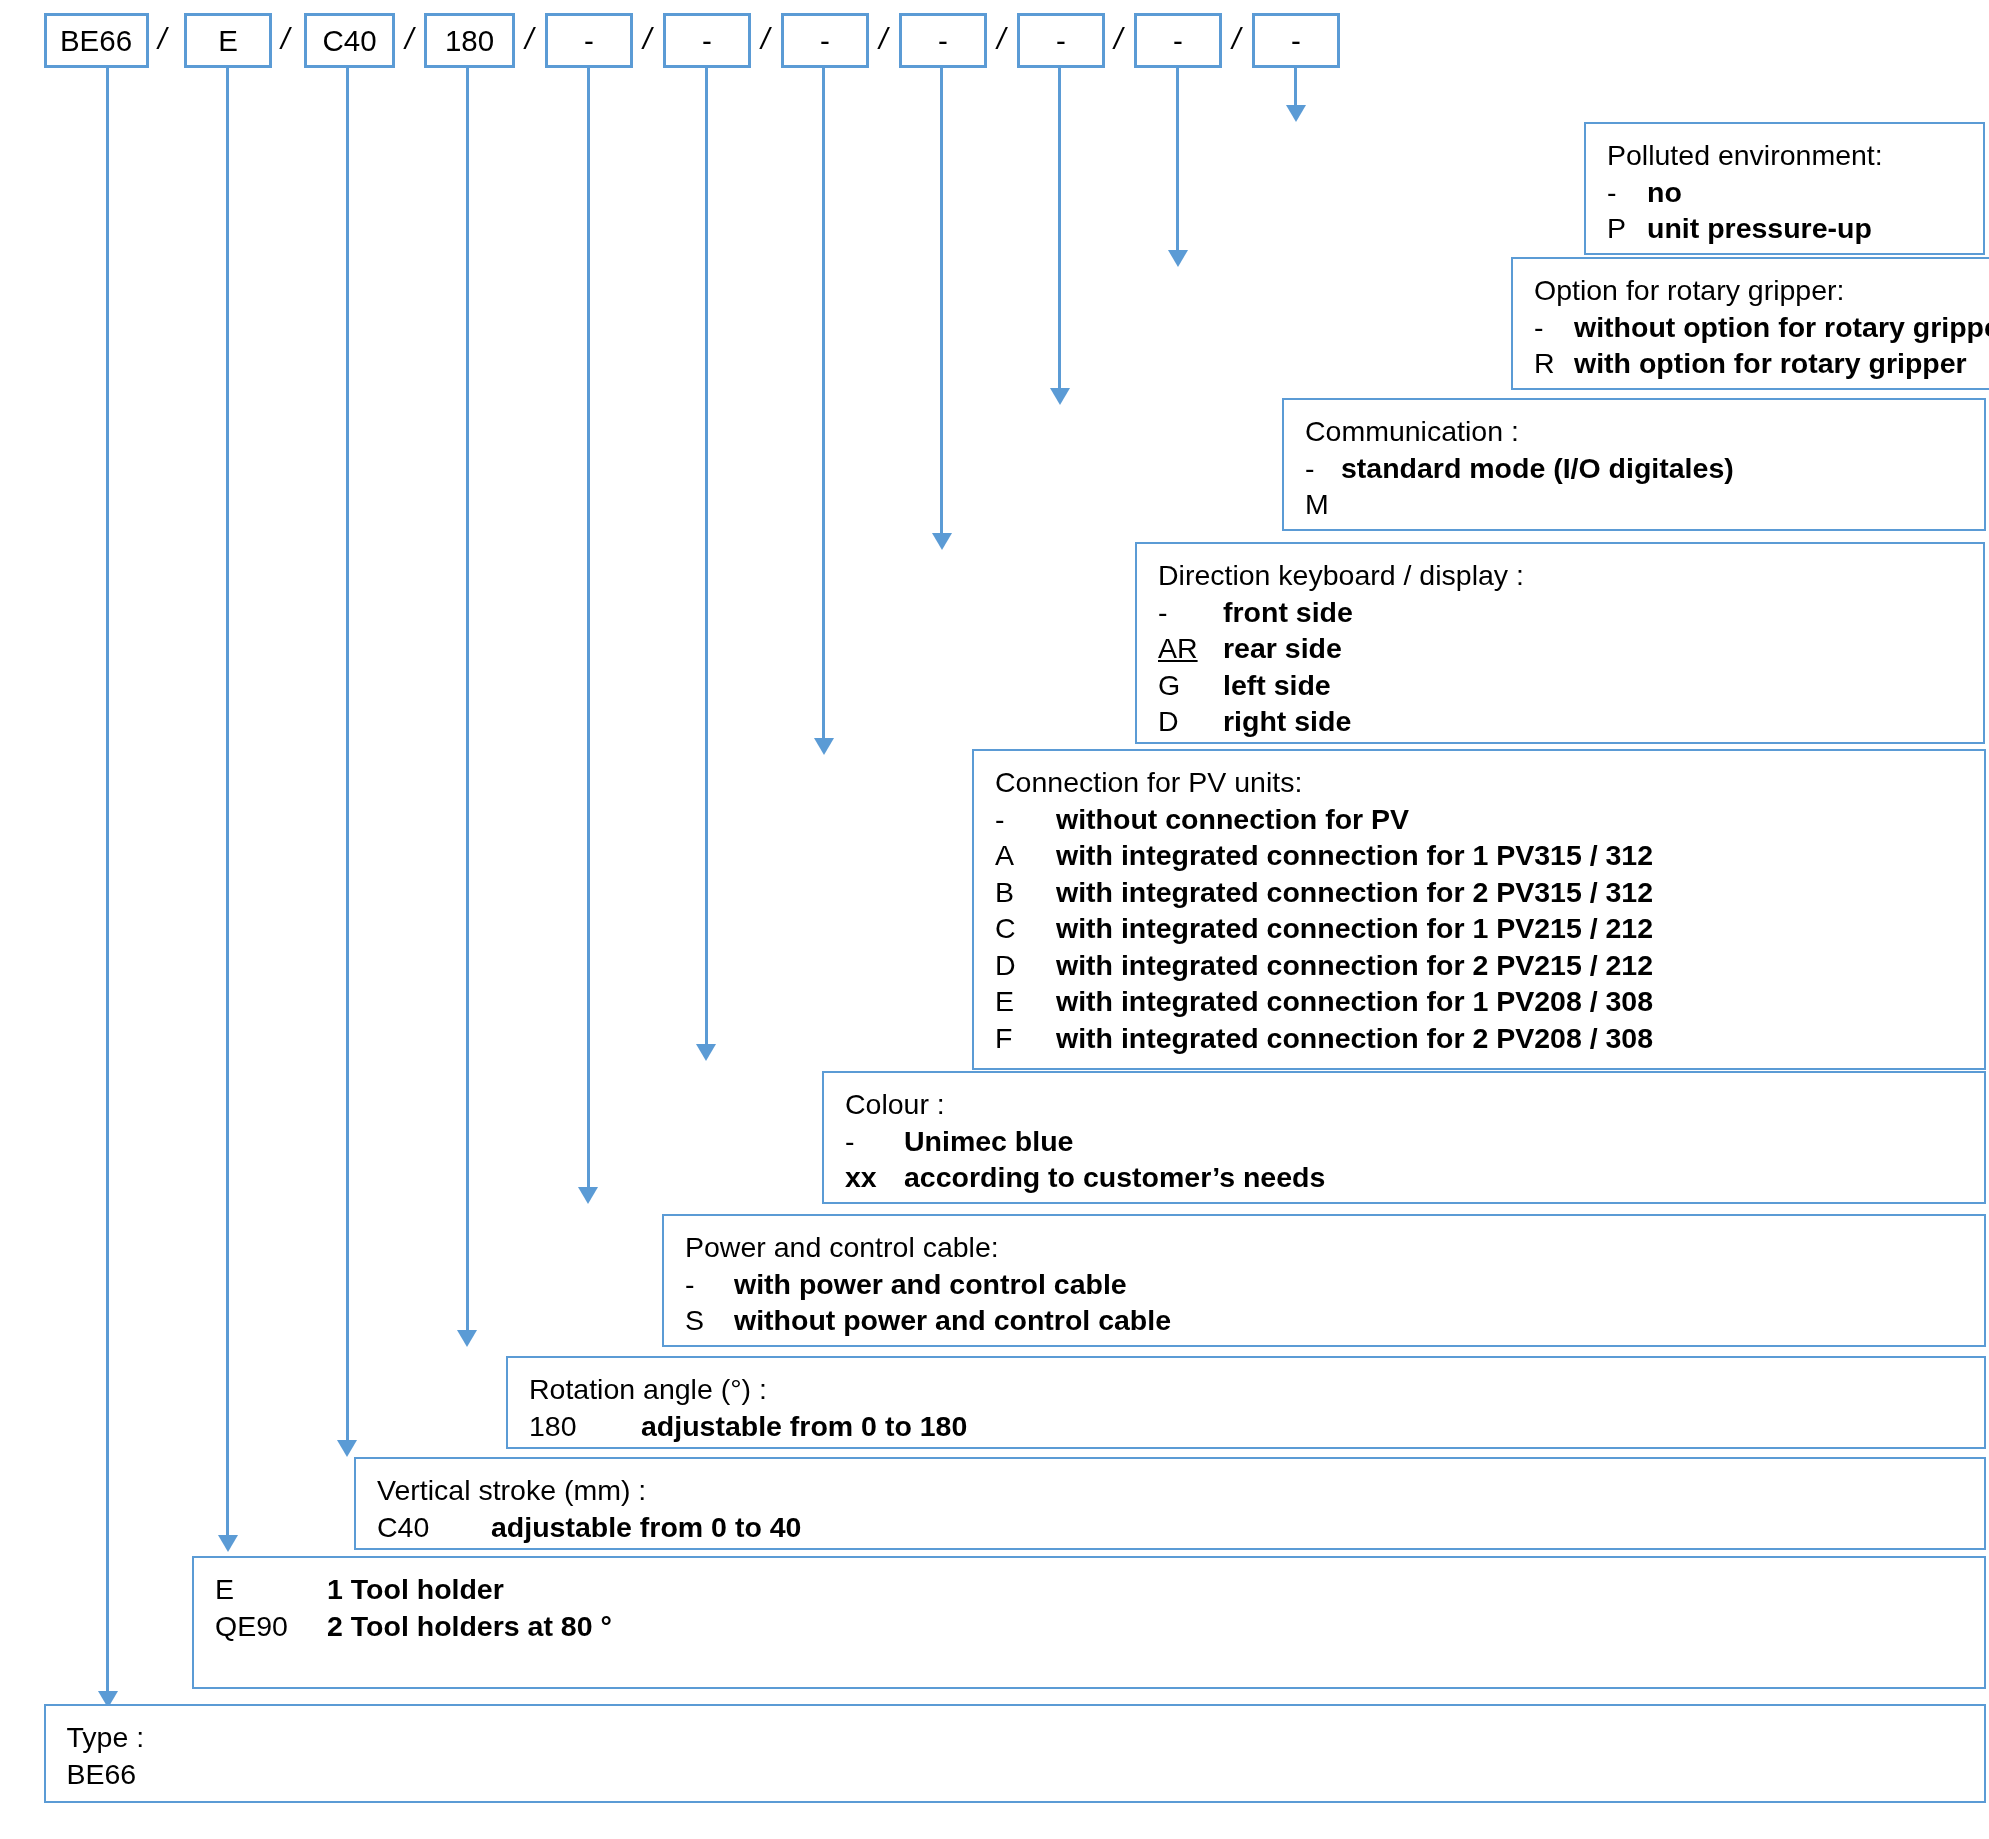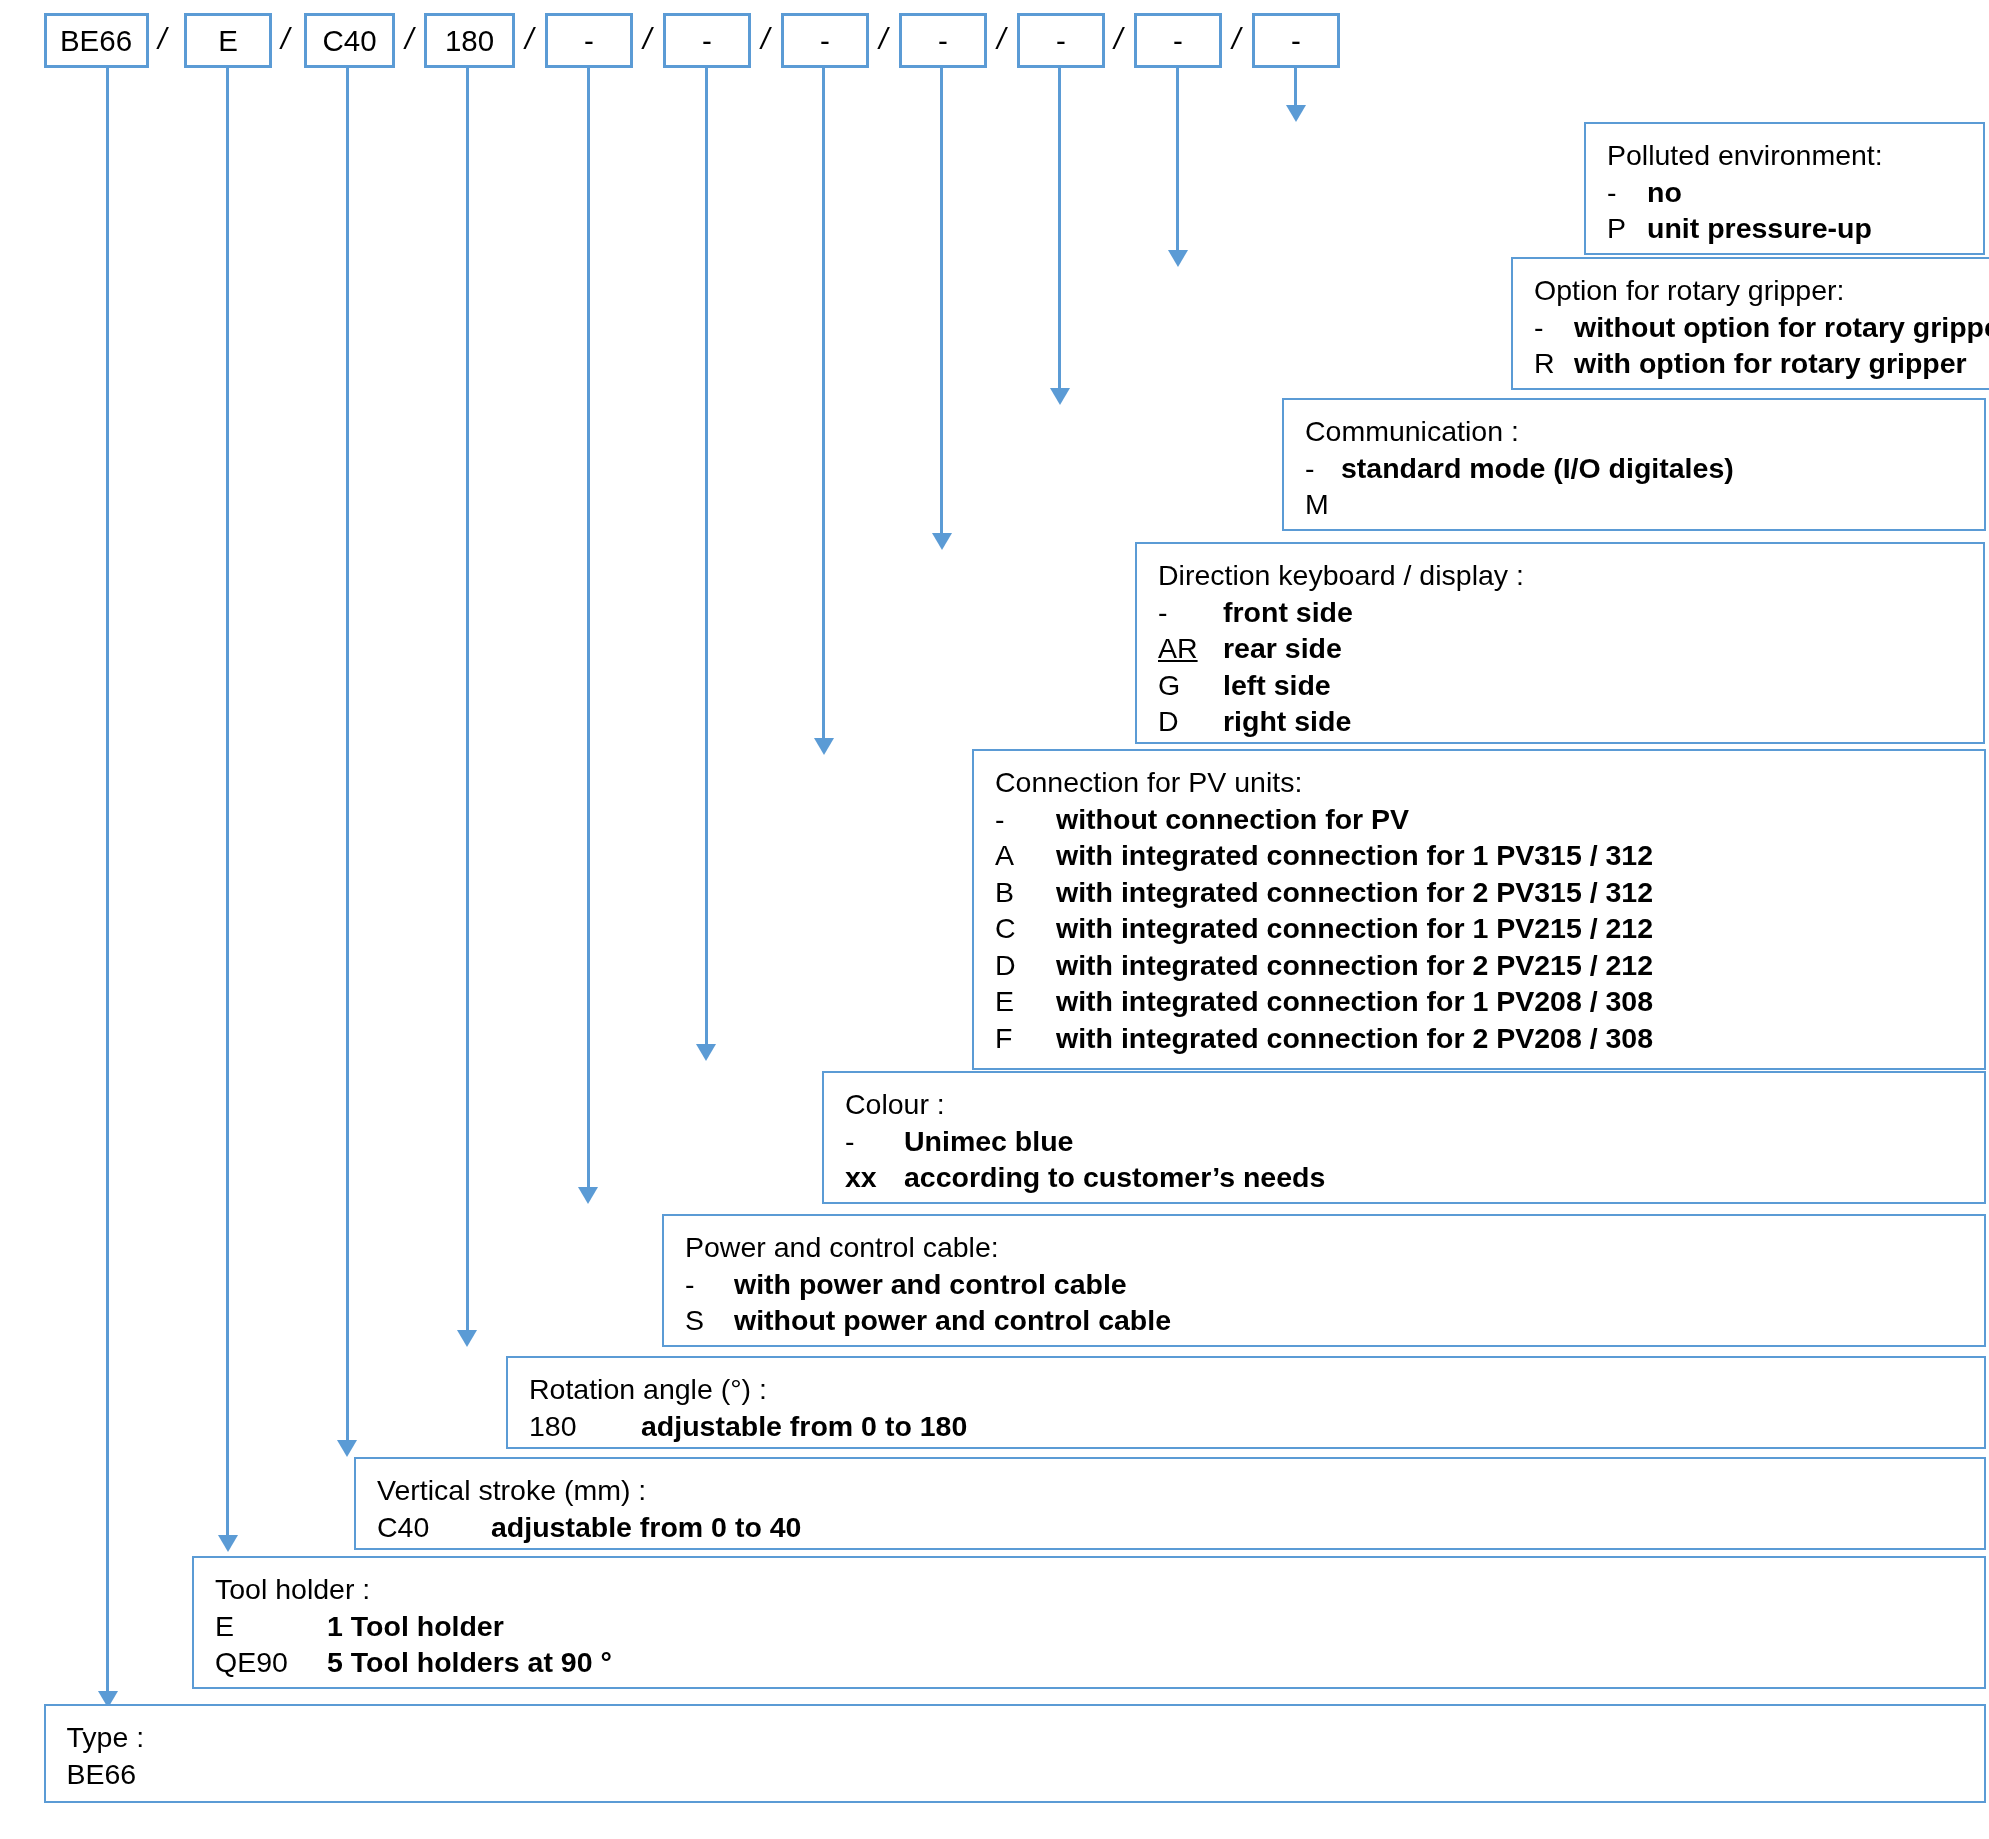"Tool holder :" div.desc-title { html: <div>Tool holder :</div> -> none }
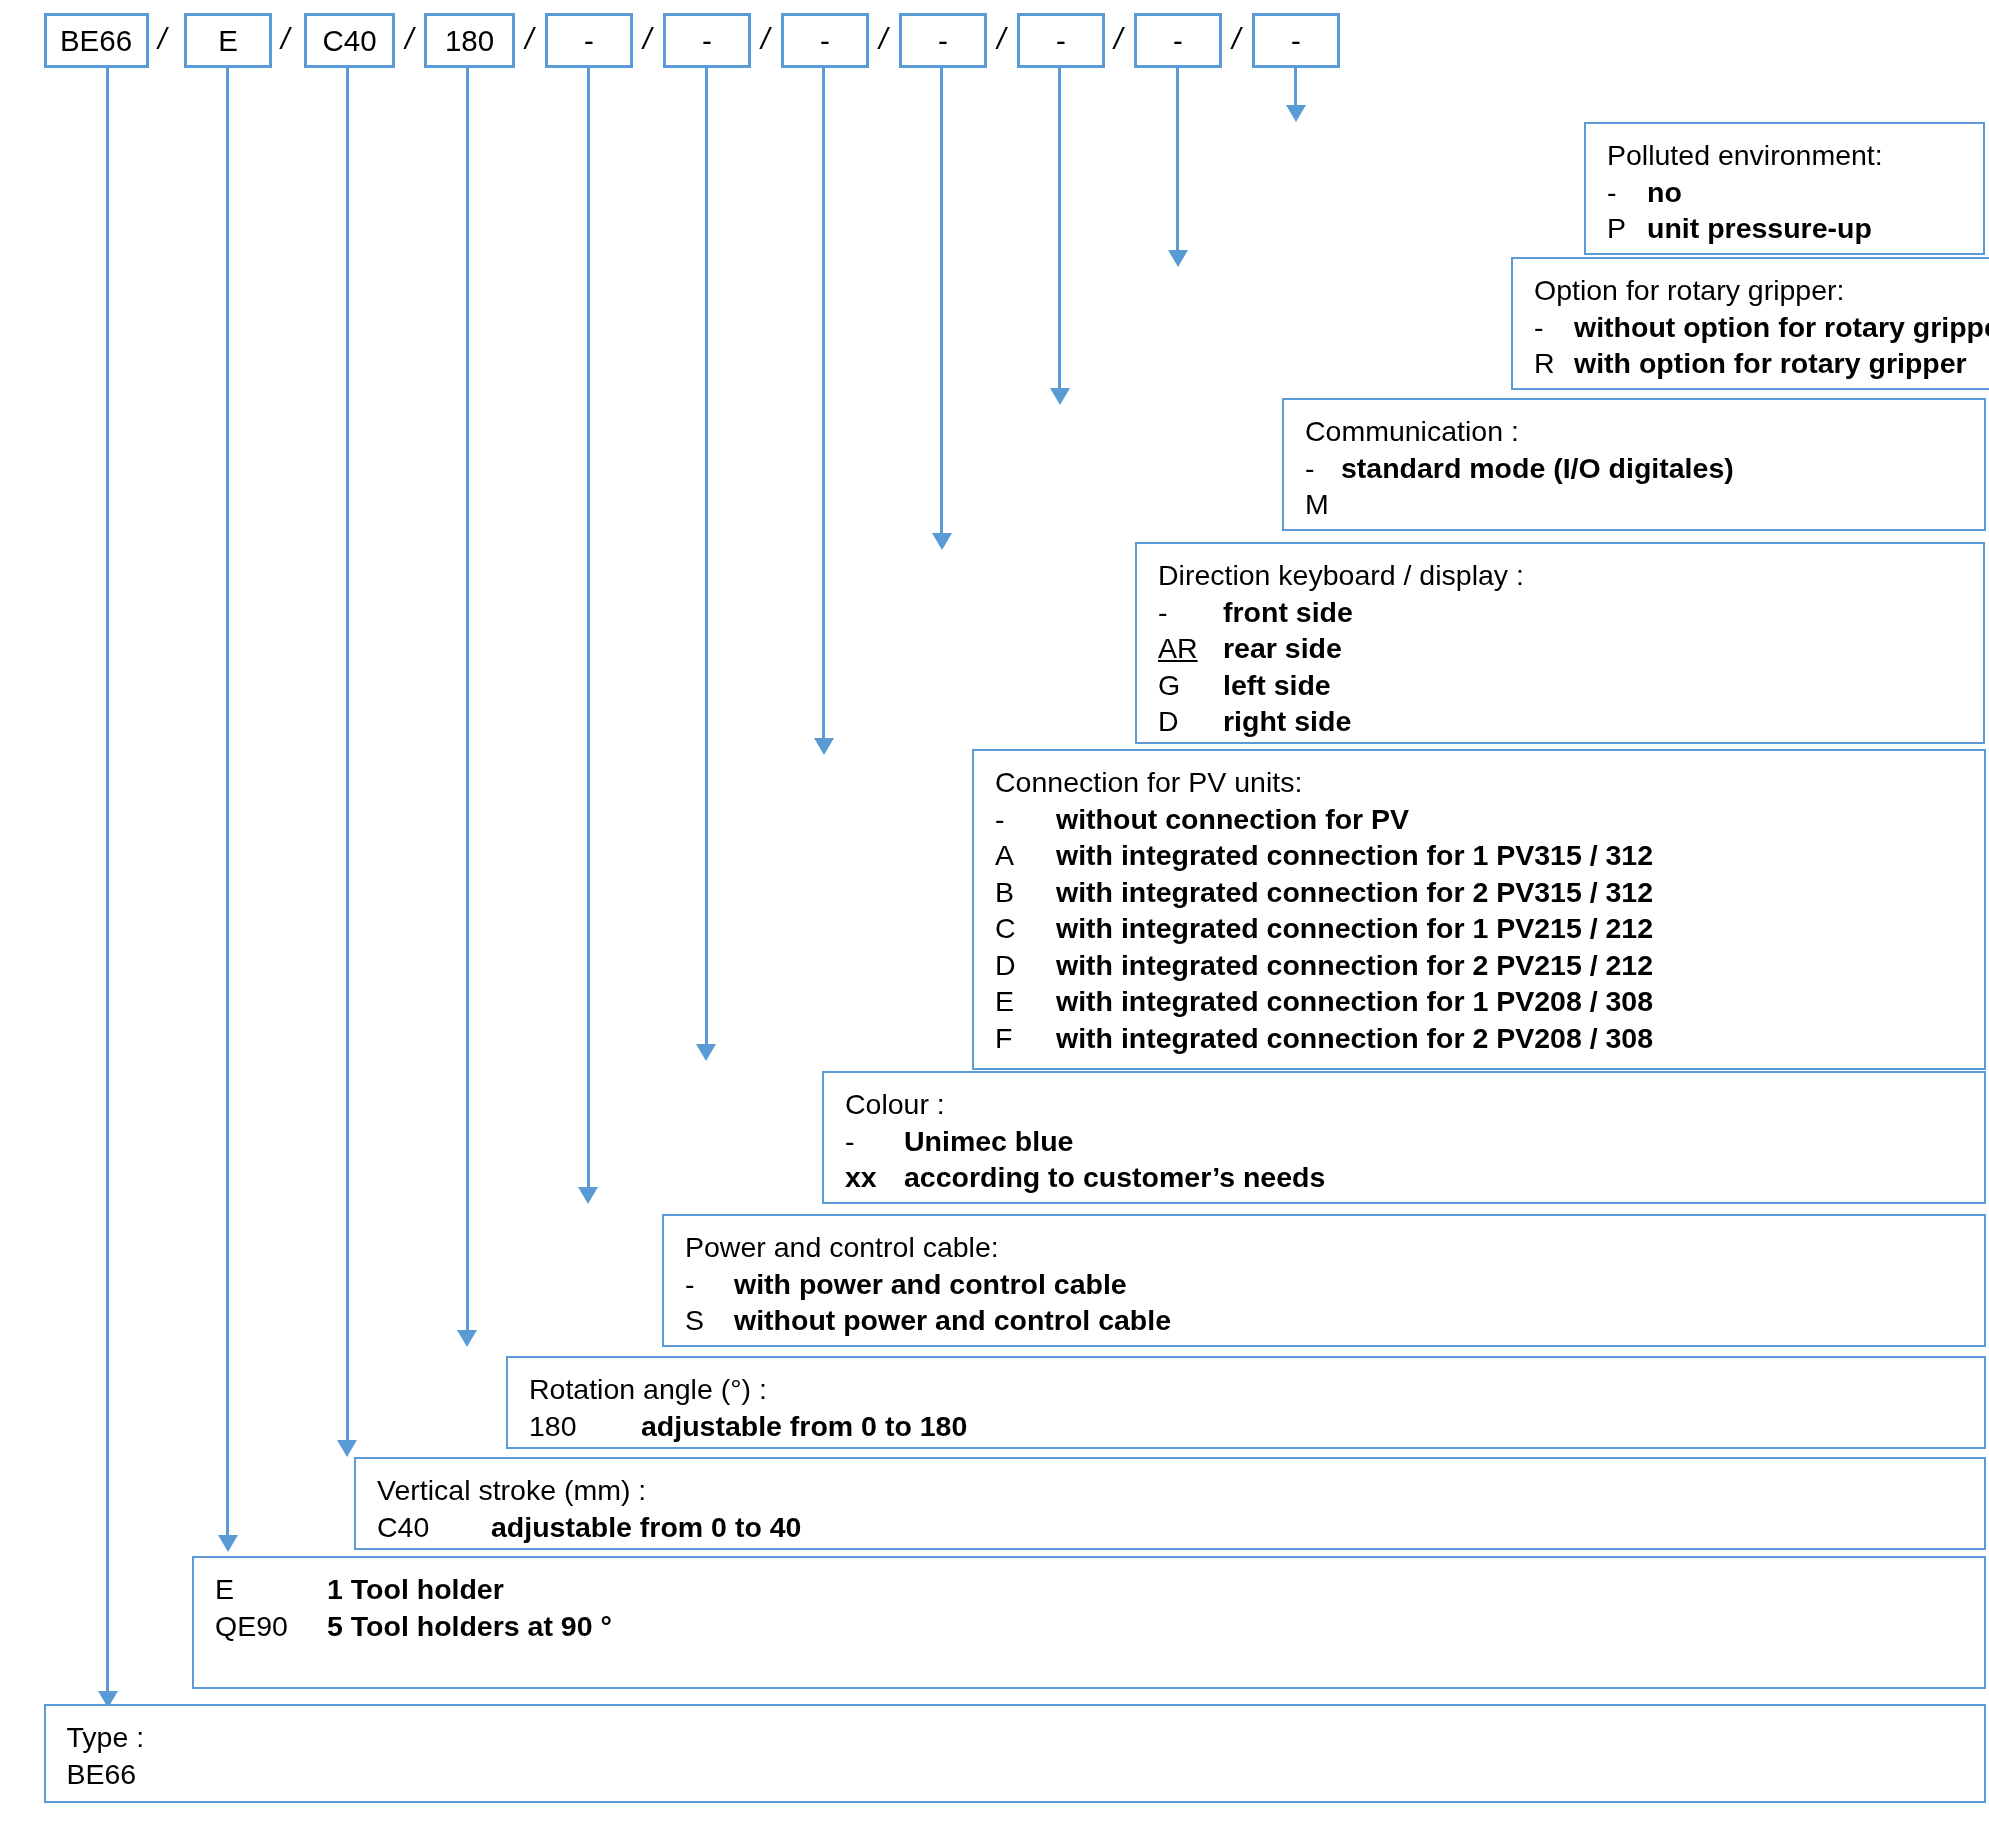"5 Tool holders at 90" span.opt-text { text: 5 Tool holders at 90 -> 2 Tool holders at 80 }
